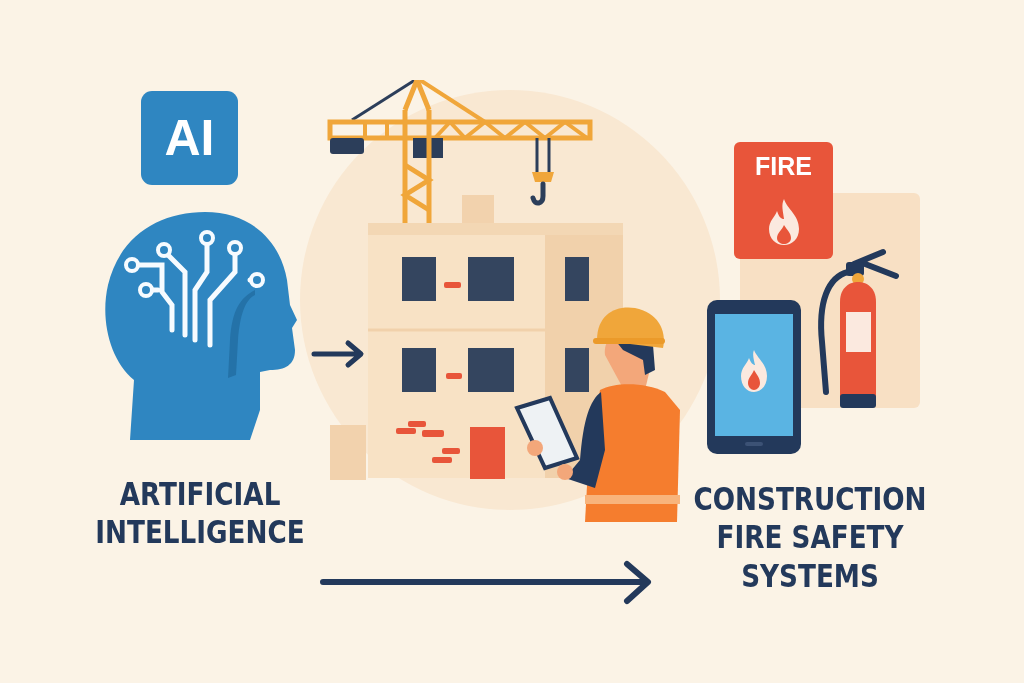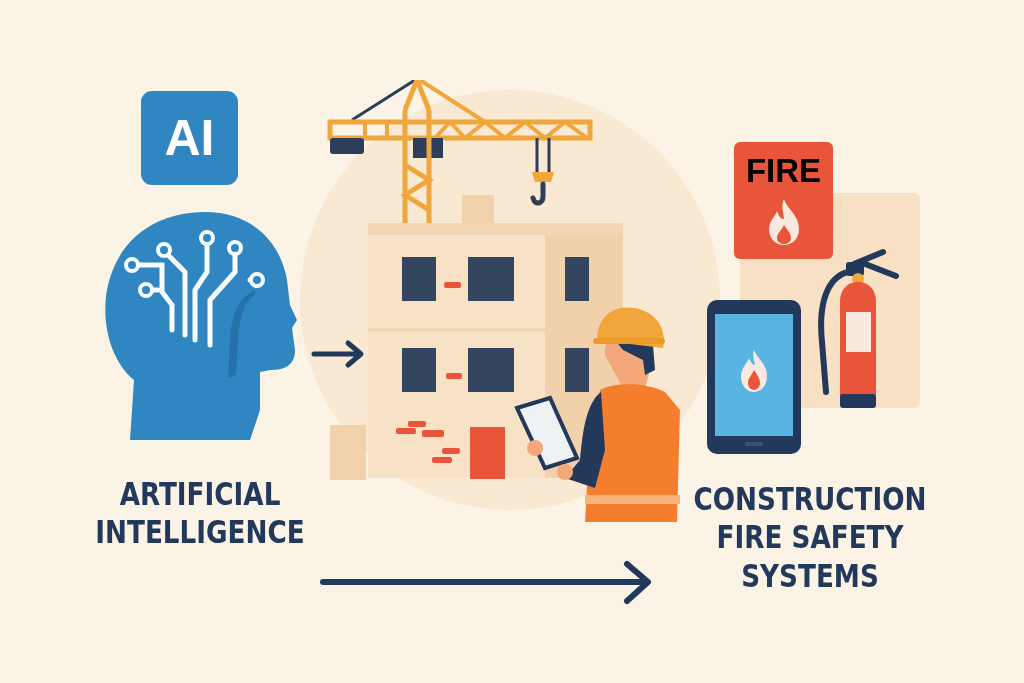"FIRE" .fire-sign-text { color: #000000 -> #ffffff; font-size: 33px -> 25px }
